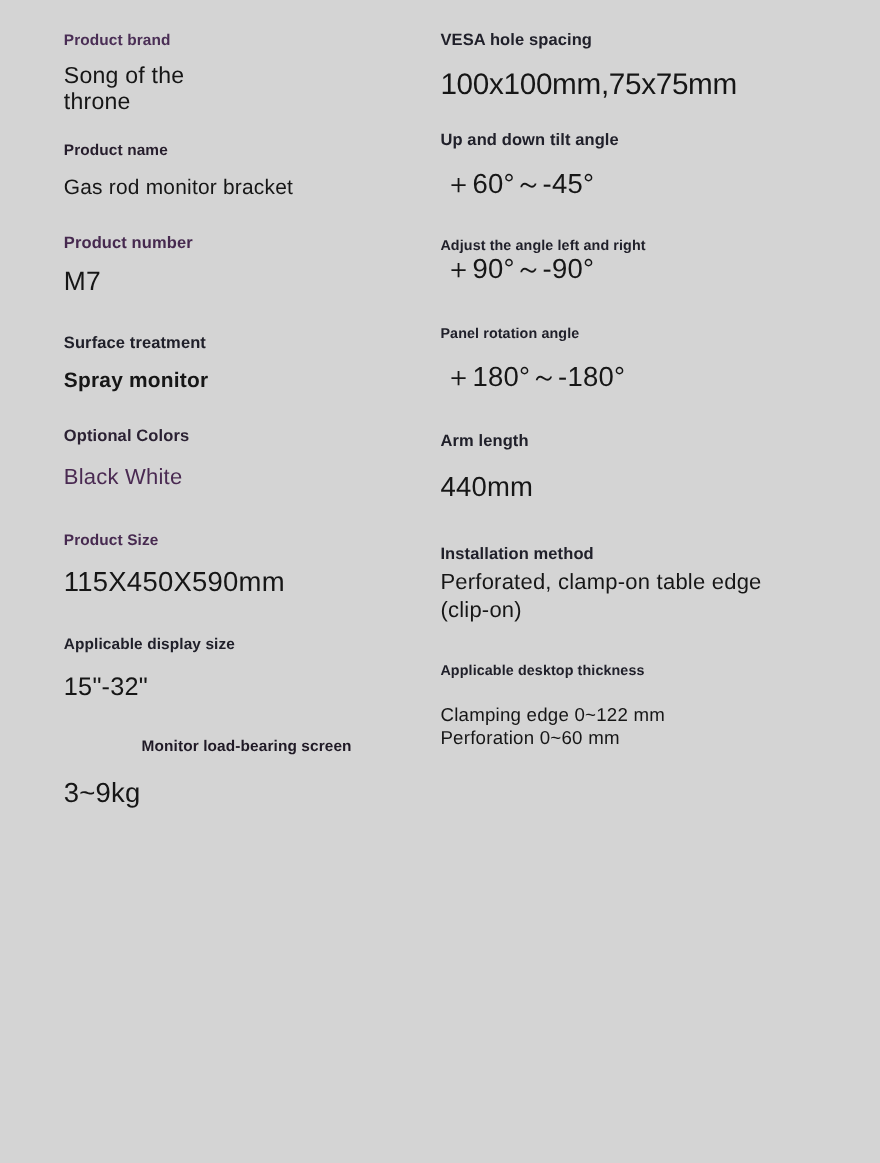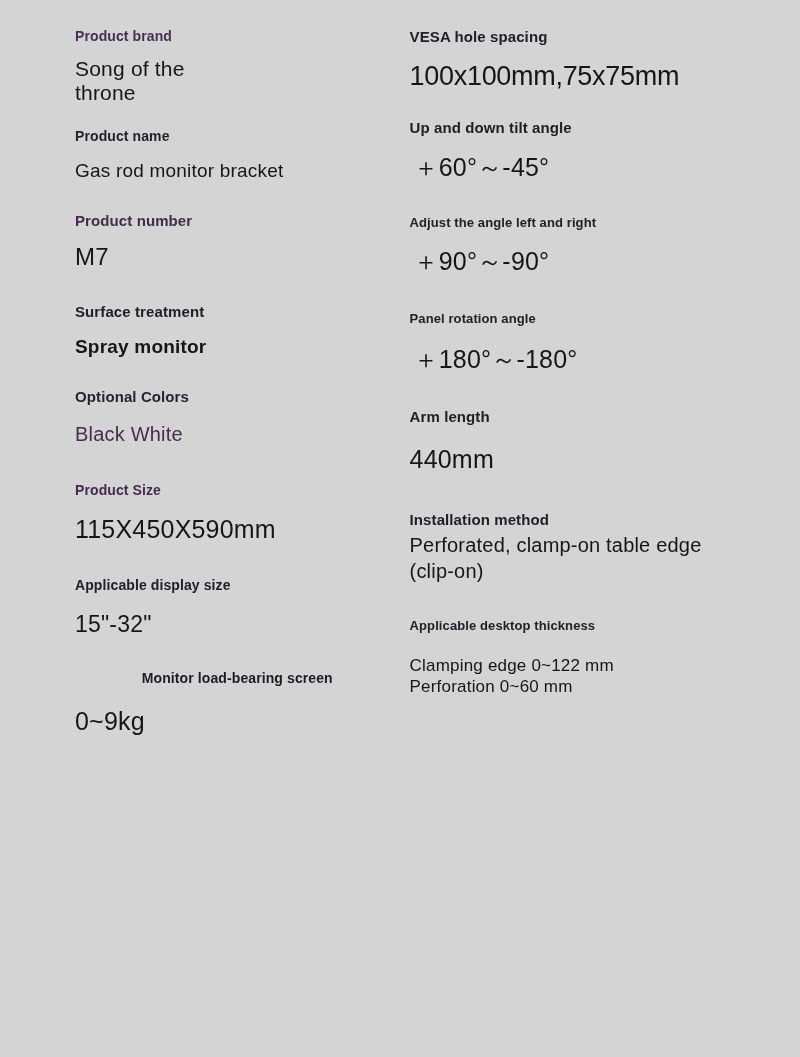"Product brand" .sheet { padding: 28px 10px 10px 27px -> 28px 10px 10px 10px }
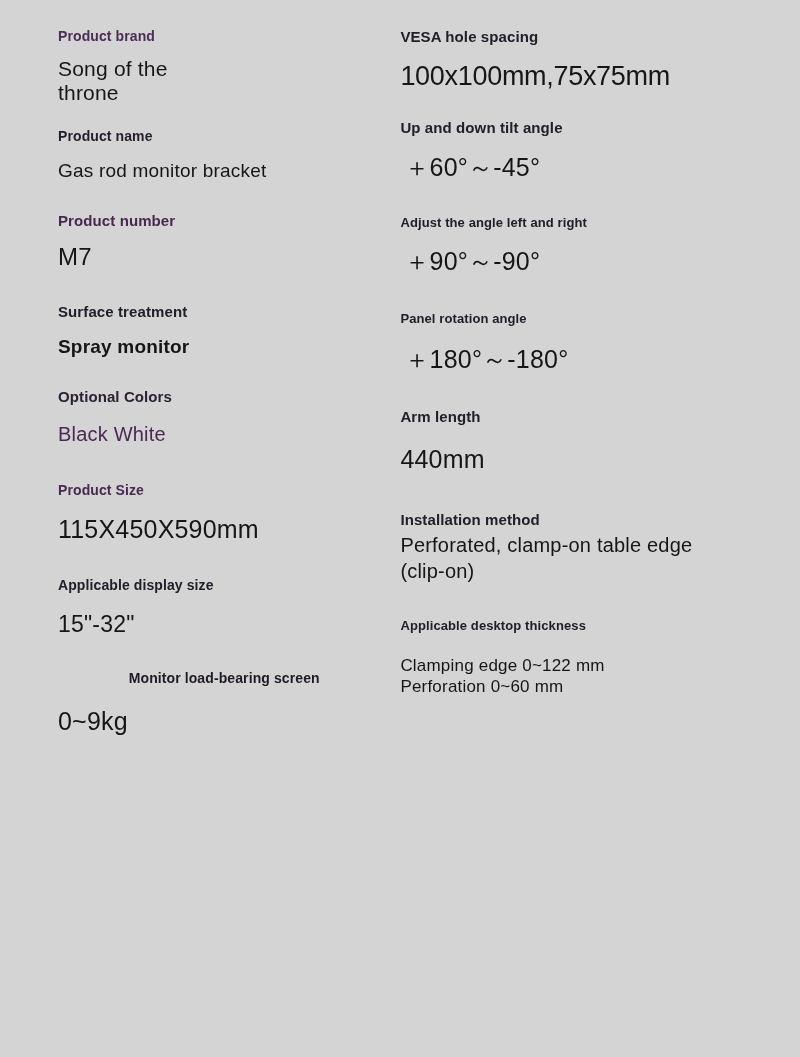"＋90°～-90°" .r2 .spec-value { margin-top: 16px -> 0 }
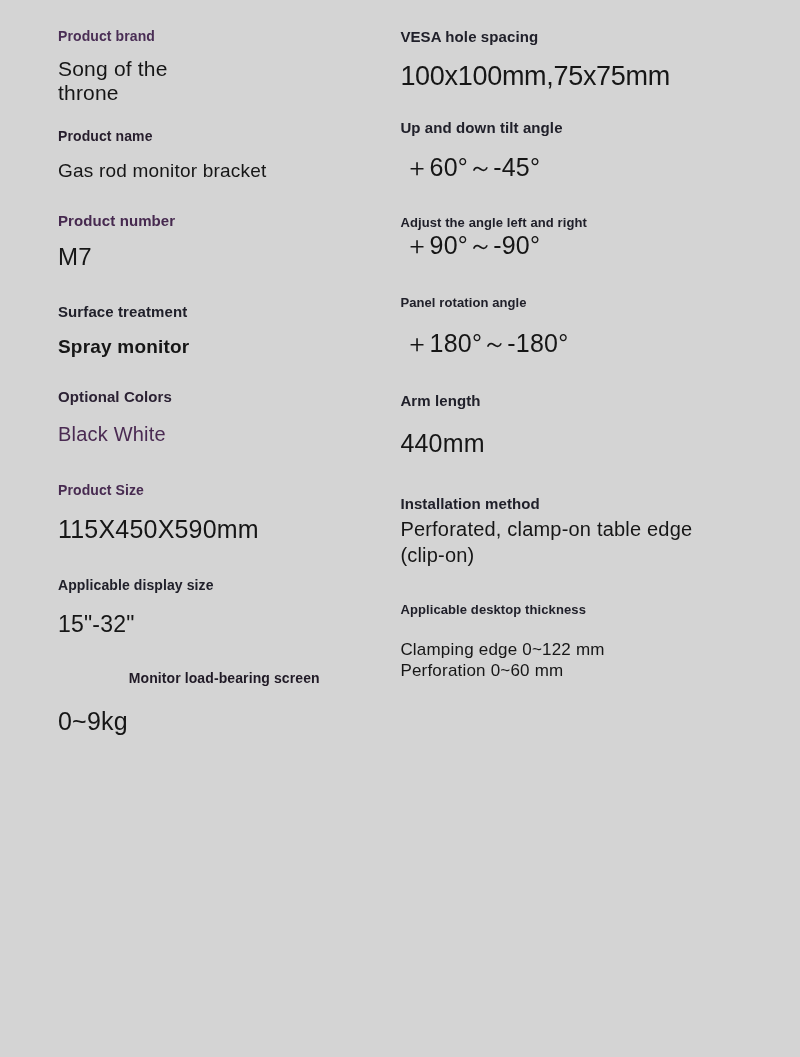"0~9kg" div.spec-value { text: 0 -> 3 }
